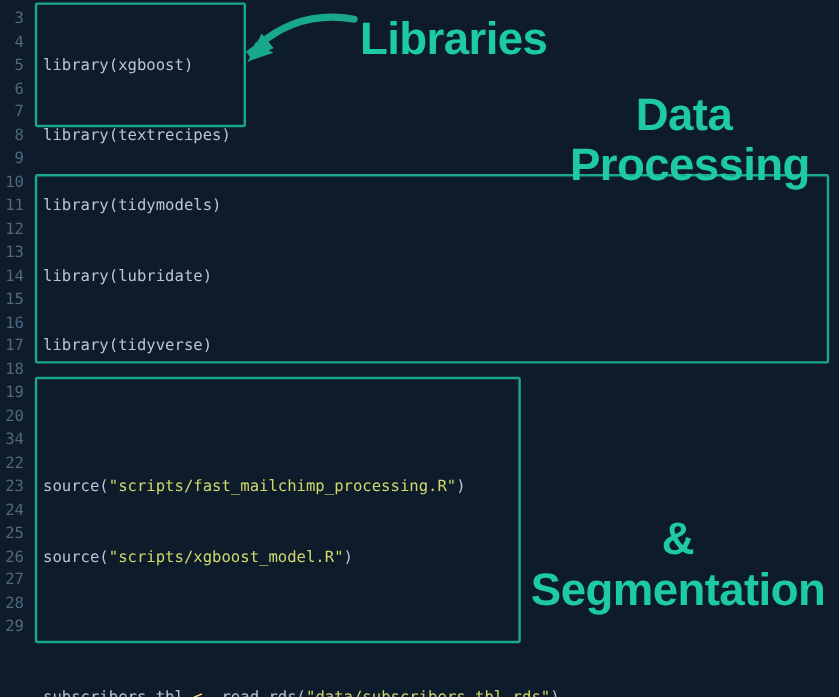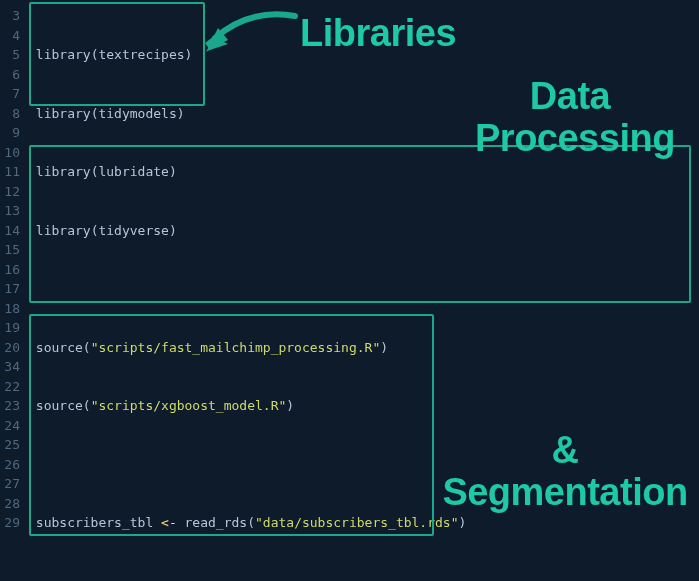"library(xgboost)" div { html: none -> <div> <span>library</span>(<span>xgboost</span>)</div> }
